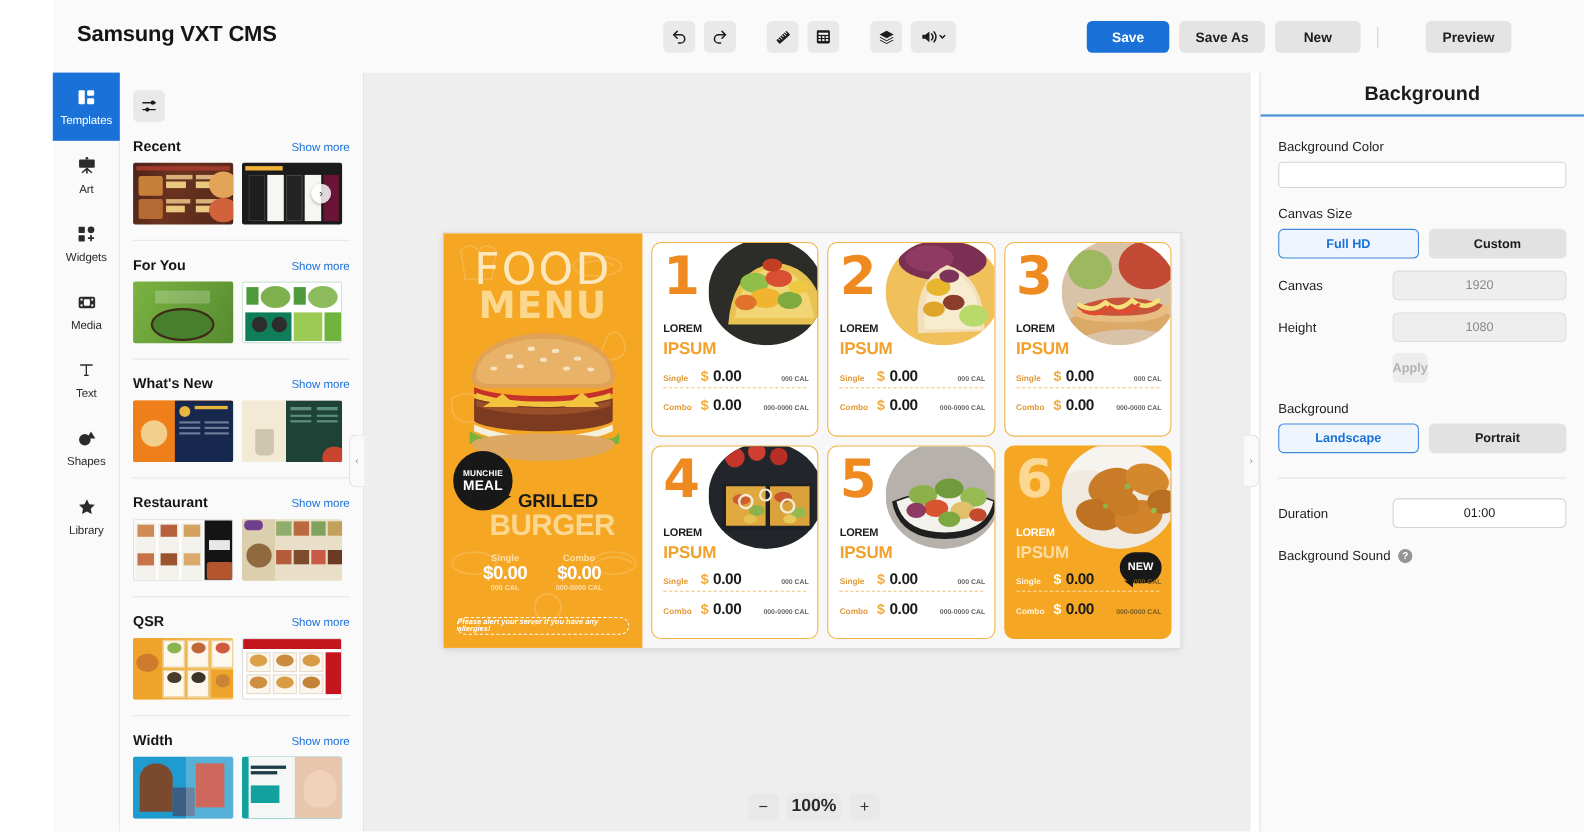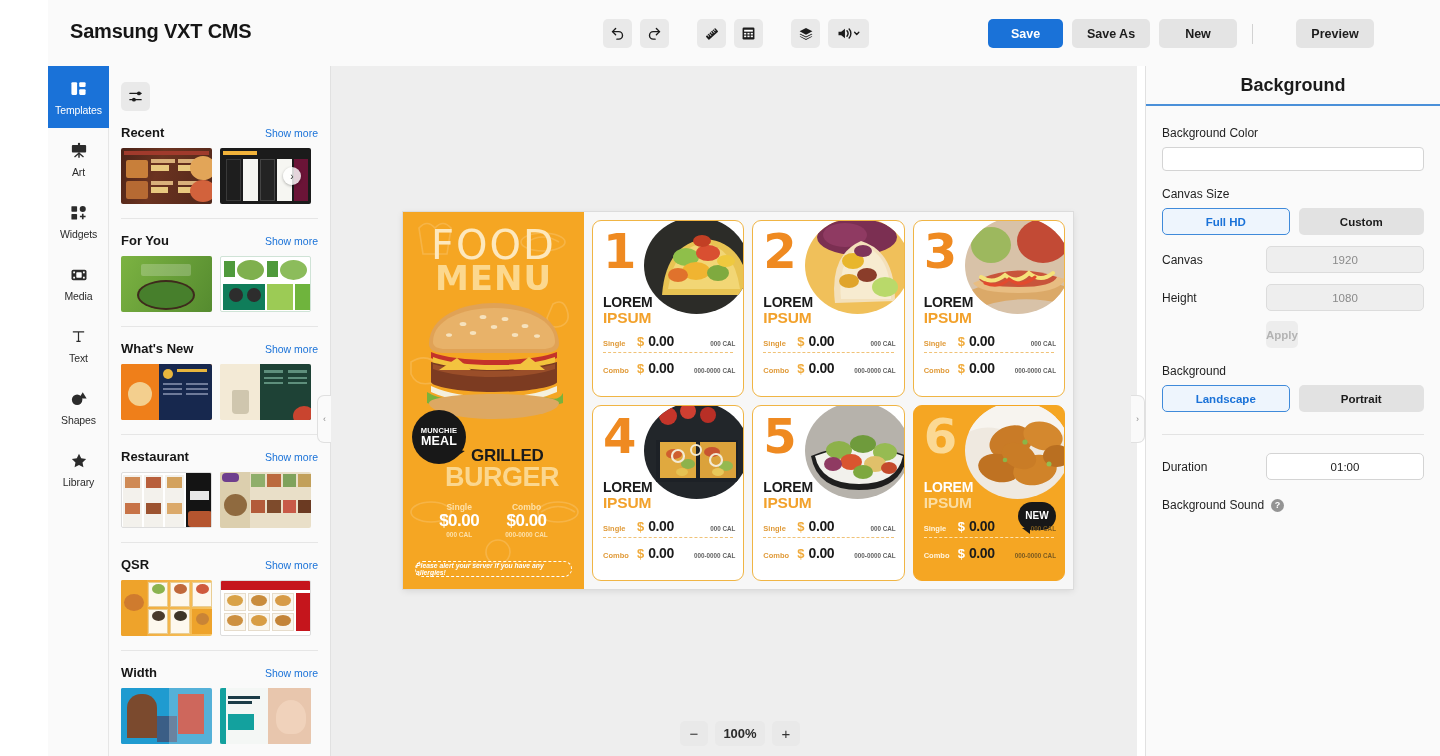"LOREM" .card-lorem { font-size: 14px -> 10px }
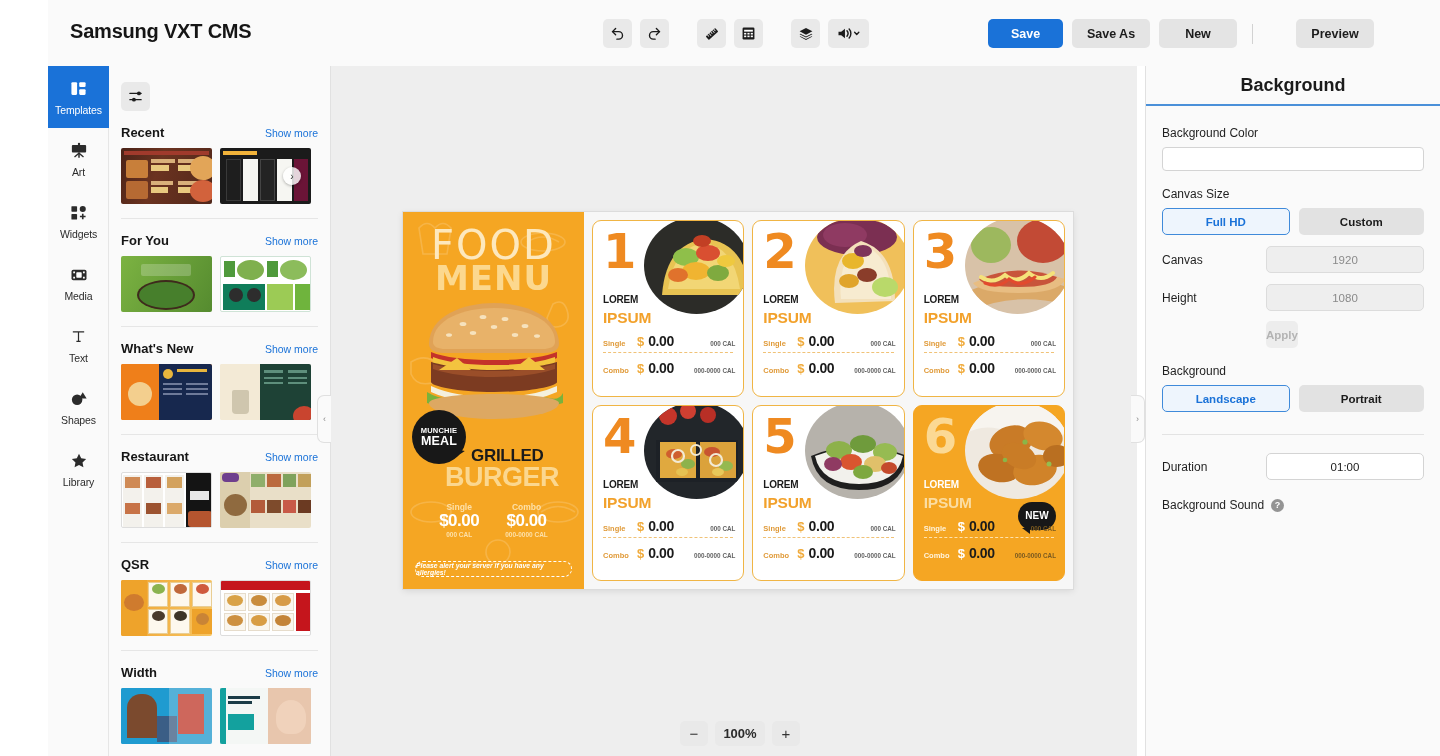"100%" .zval { font-size: 13px -> 16px }
